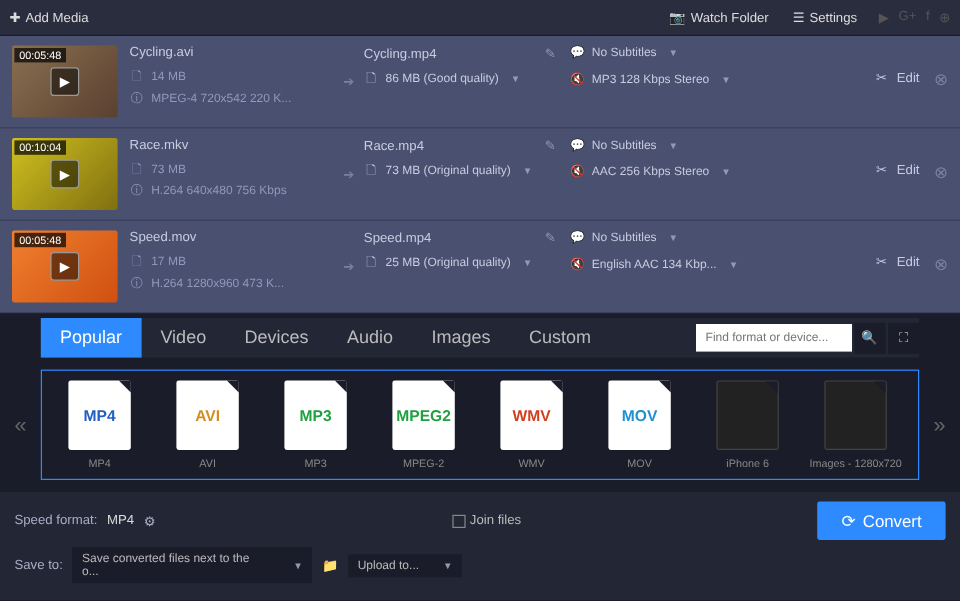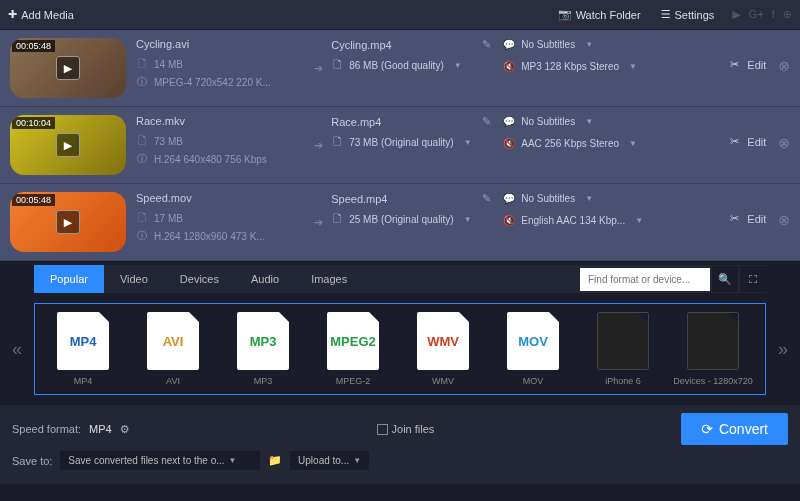"00:05:48" .thumb { border-radius: 14px -> 2px; width: 116px -> 88px }
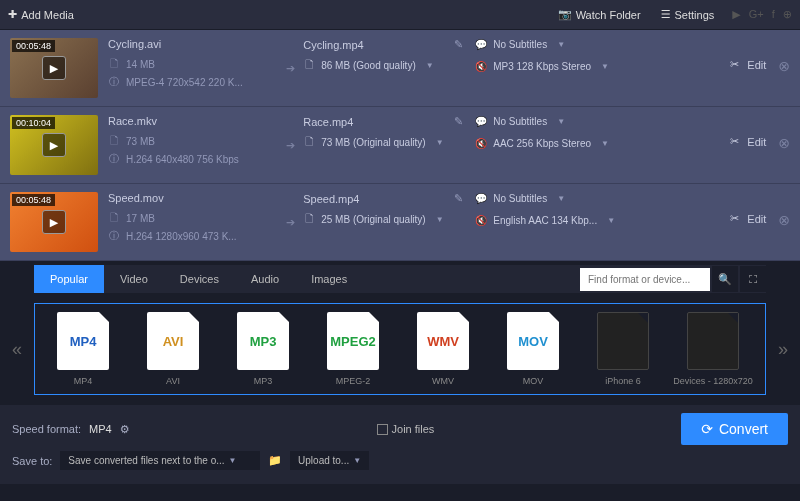"Popular" .tab { font-size: 11px -> 15px }
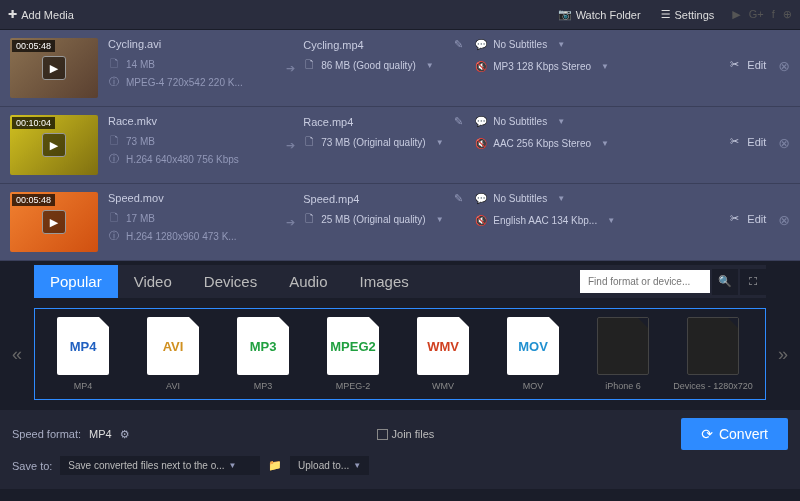"Custom" div.tab { html: none -> <div>Custom</div> }
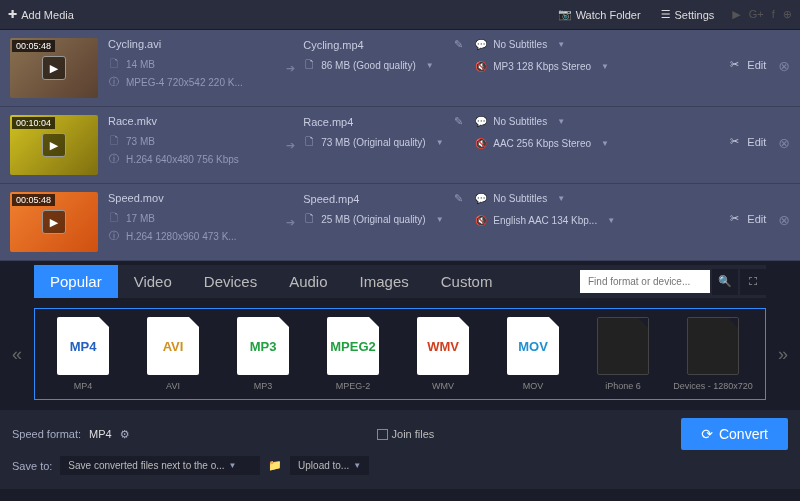"Devices - 1280x720" div.preset-label { text: Devices -> Images }
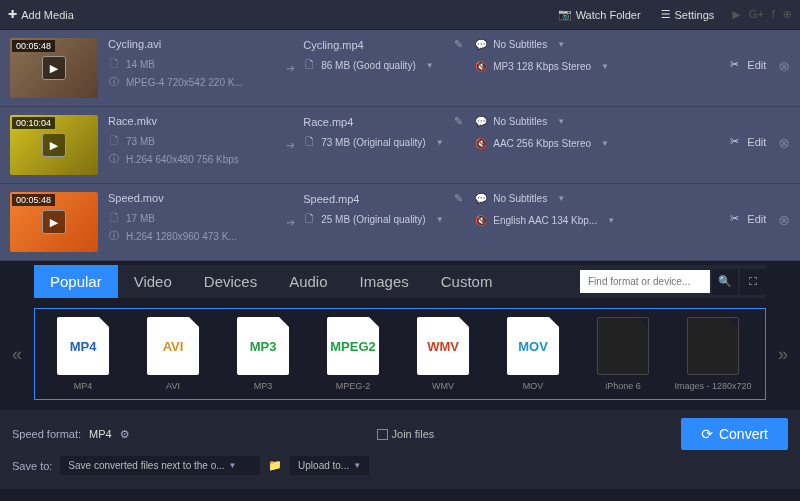"Save converted files next to" .select { gap: 0 -> 16px }
